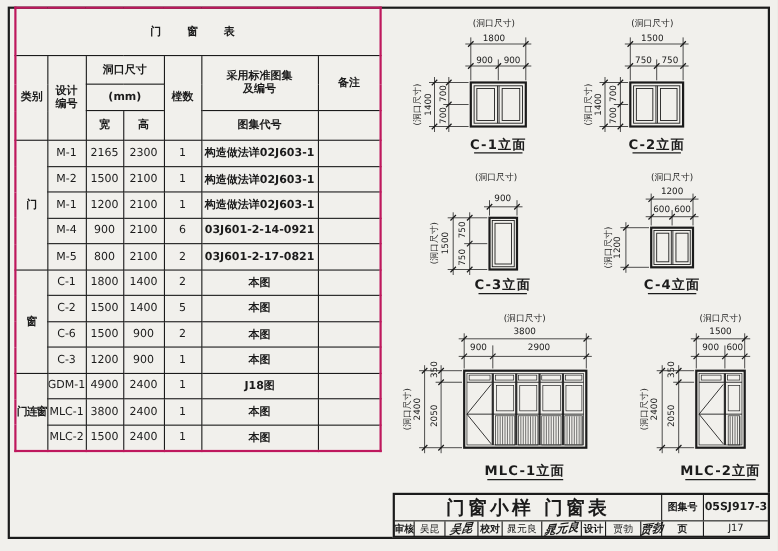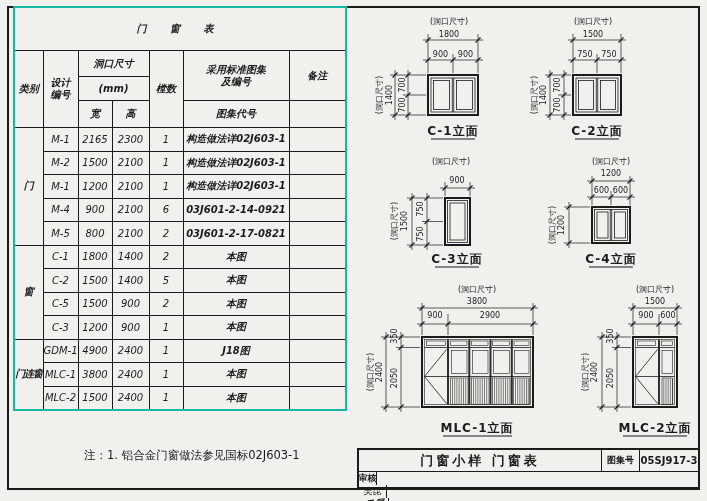"门 窗 表" .wtable { border: 2px solid #14b8a6 -> 2px solid #be185d; font-style: italic -> none }
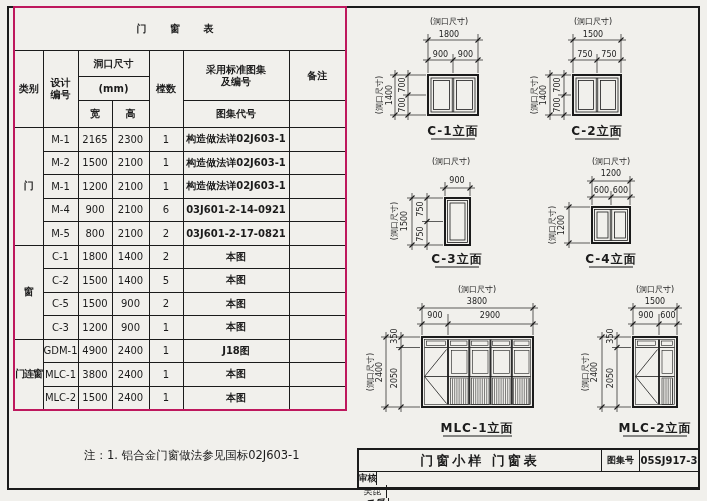"C-5" td { text: C-5 -> C-6 }
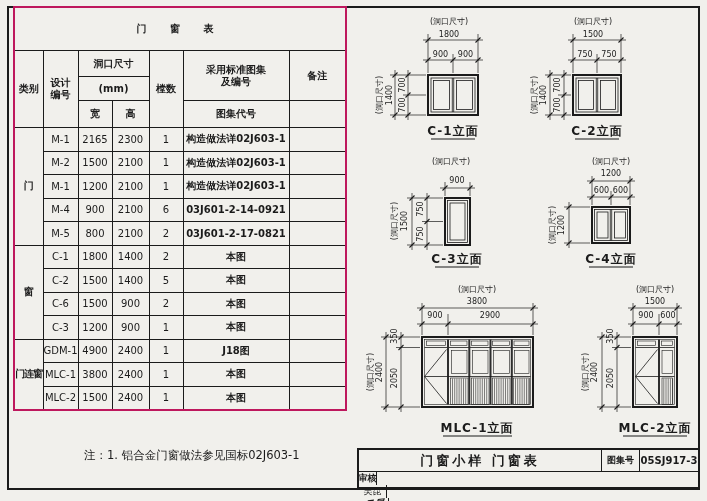"注：1. 铝合金门窗做法参见国标02J603-1" div { html: <div>注：1. 铝合金门窗做法参见国标02J603-1</div> -> none }
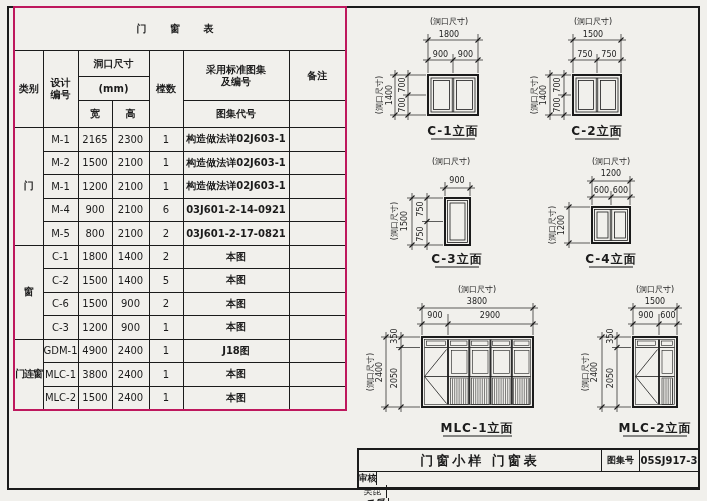"门窗小样 门窗表" .tb-main { font-size: 13px -> 17px }
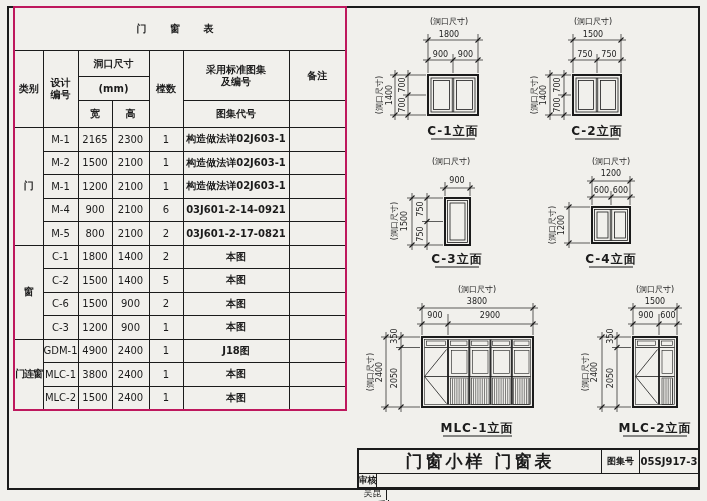"审核" .tb-row2 { flex-direction: column -> none }
